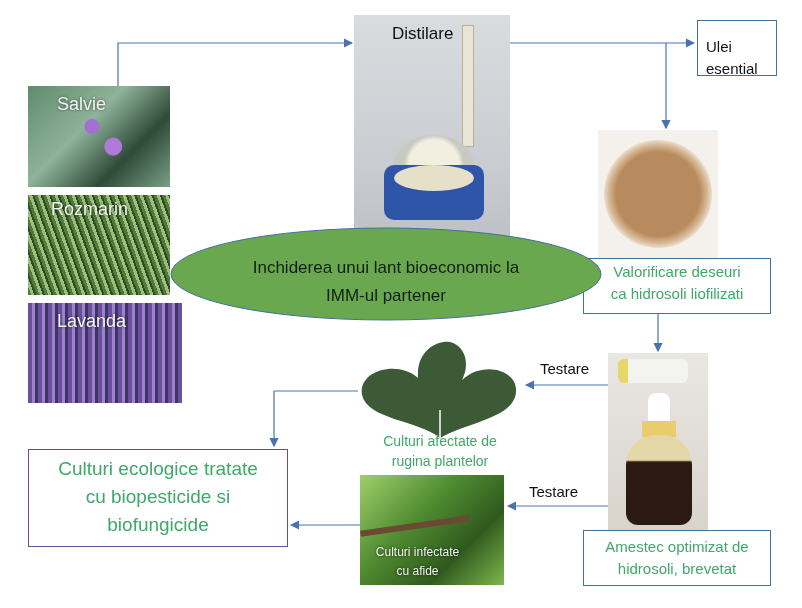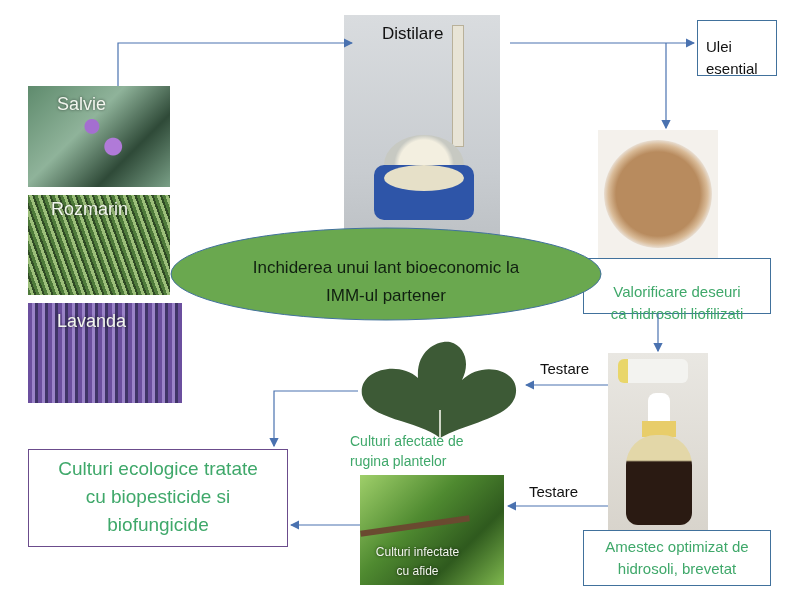"Distilare" div.photo { left: 344px -> 354px }
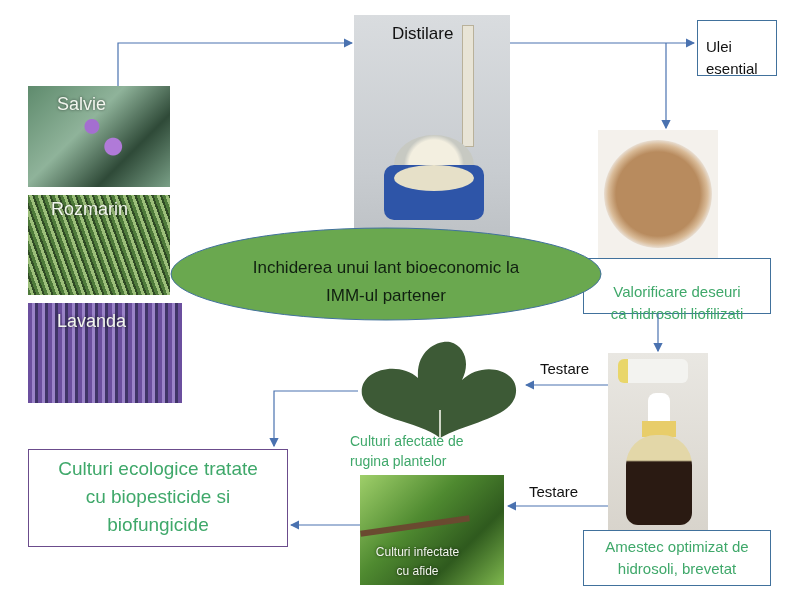"Valorificare deseuri" div.box { padding-top: 22px -> 2px }
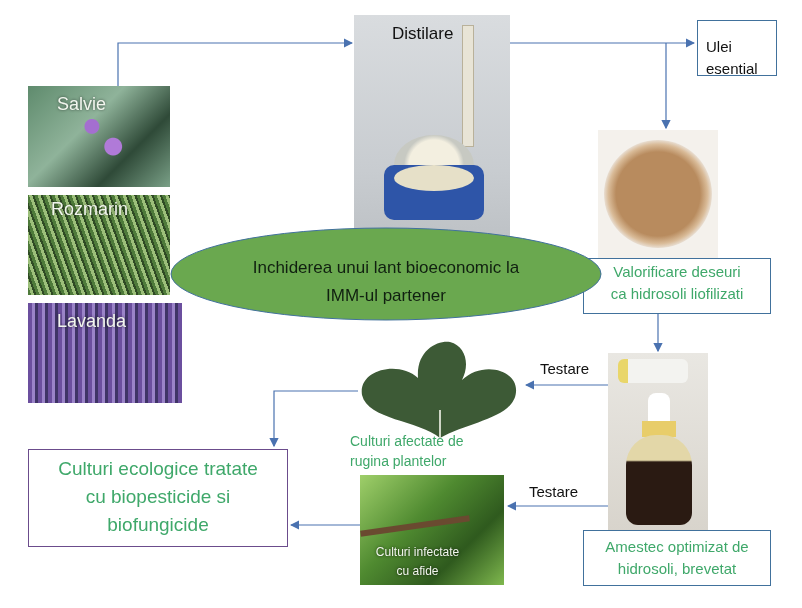"Culturi afectate de" div.abs { text-align: none -> center }
